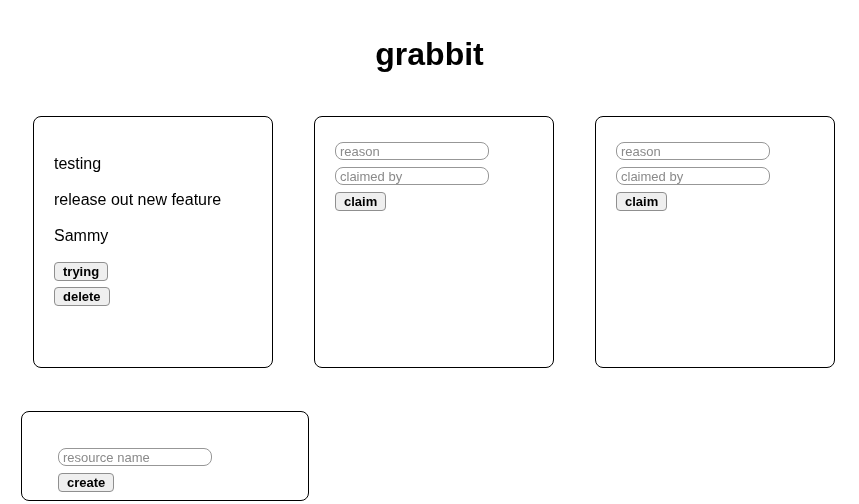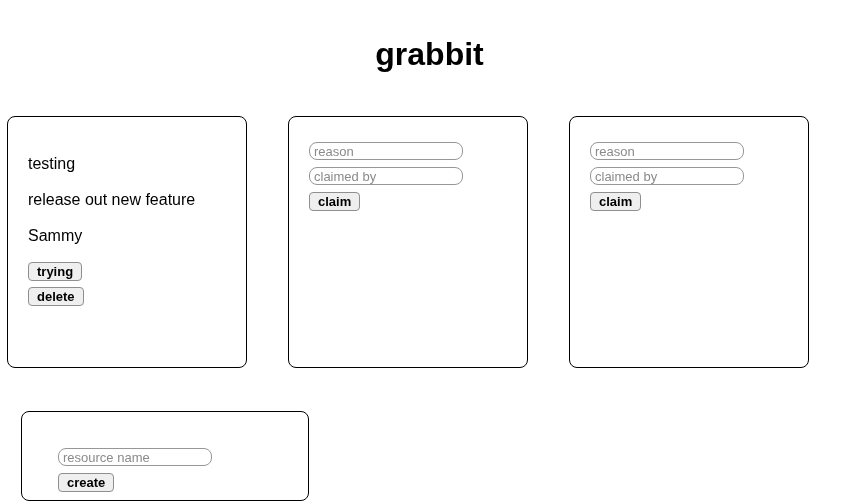"testing" .cards-row { margin-left: 7px -> 33px }
